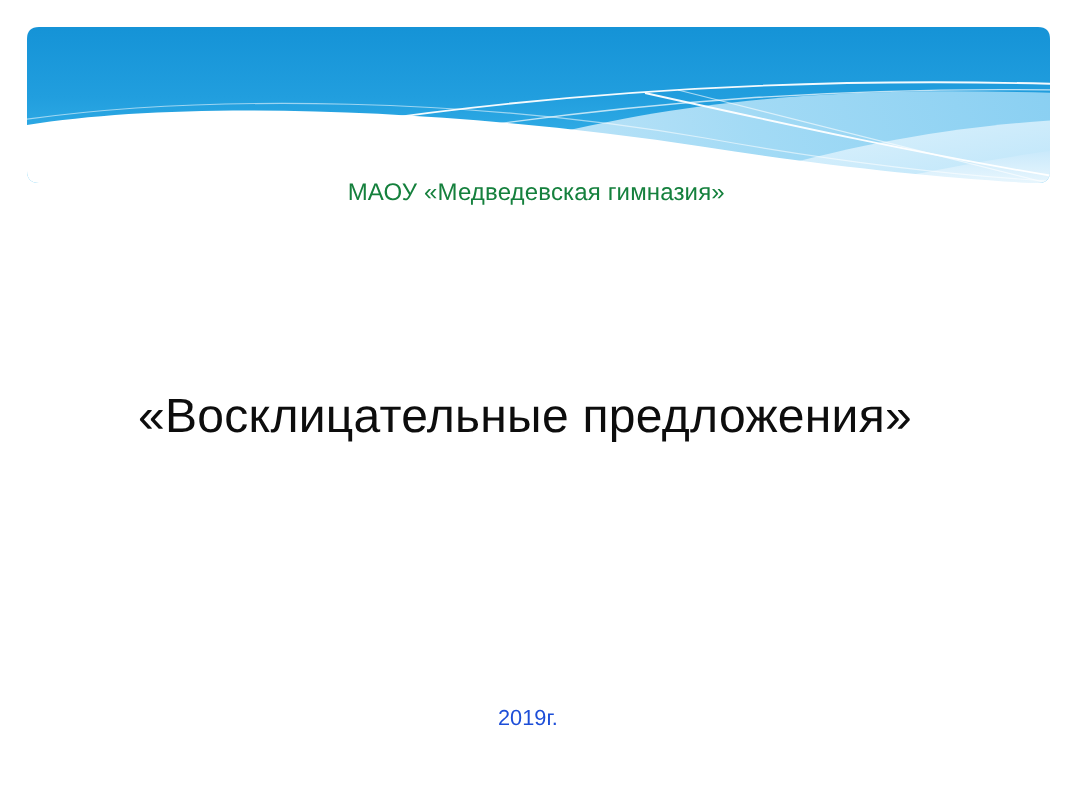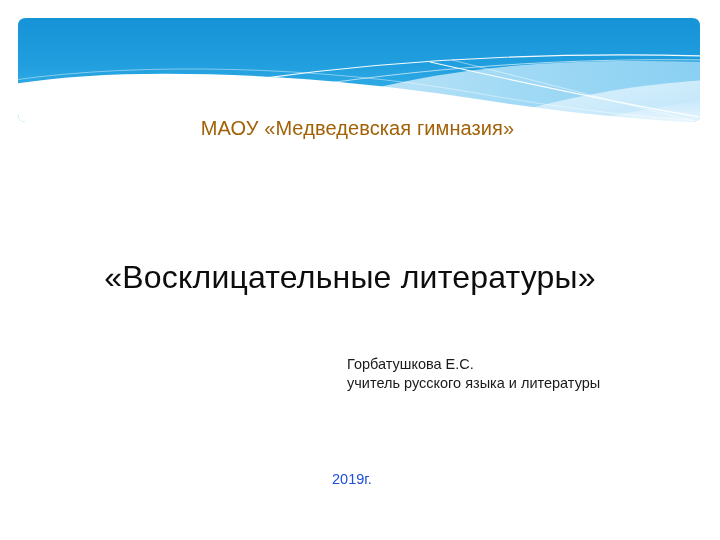"МАОУ «Медведевская гимназия»" .org-line { color: #a16207 -> #15803d; font-size: 20px -> 16px }
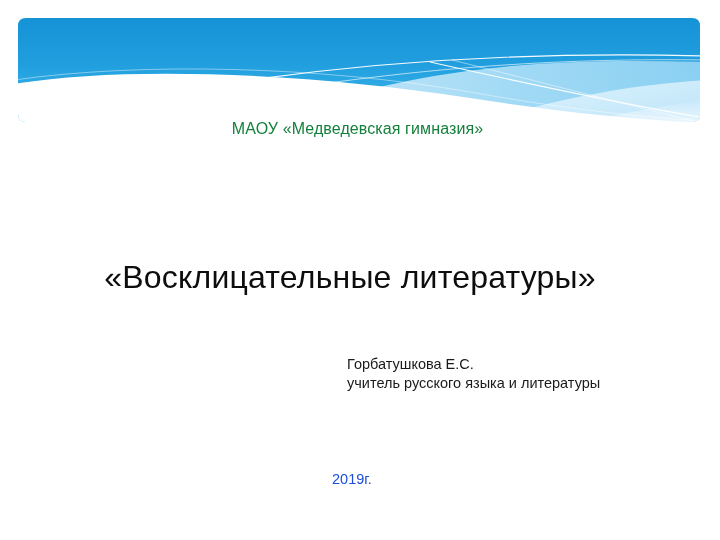"«Восклицательные литературы»" div.main-title { text: литературы -> предложения }
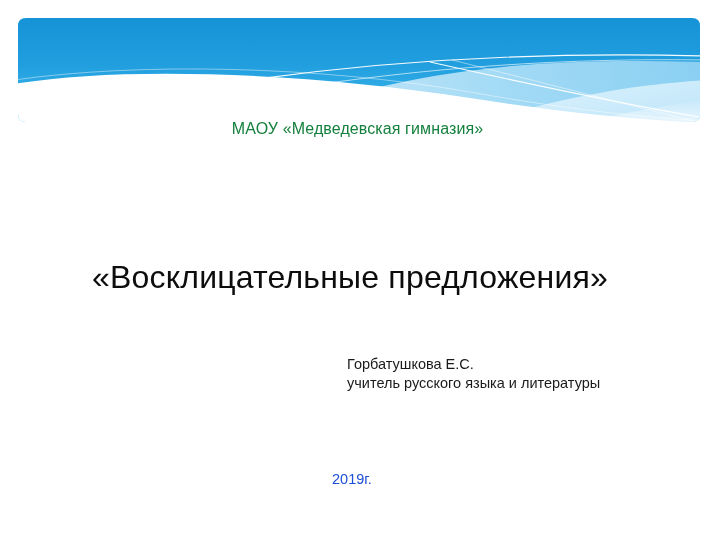"Горбатушкова Е.С." div.author-block { html: <div> <span>Горбатушкова Е.С.</span> <span>учитель русского языка и литературы</span> </div> -> none }
